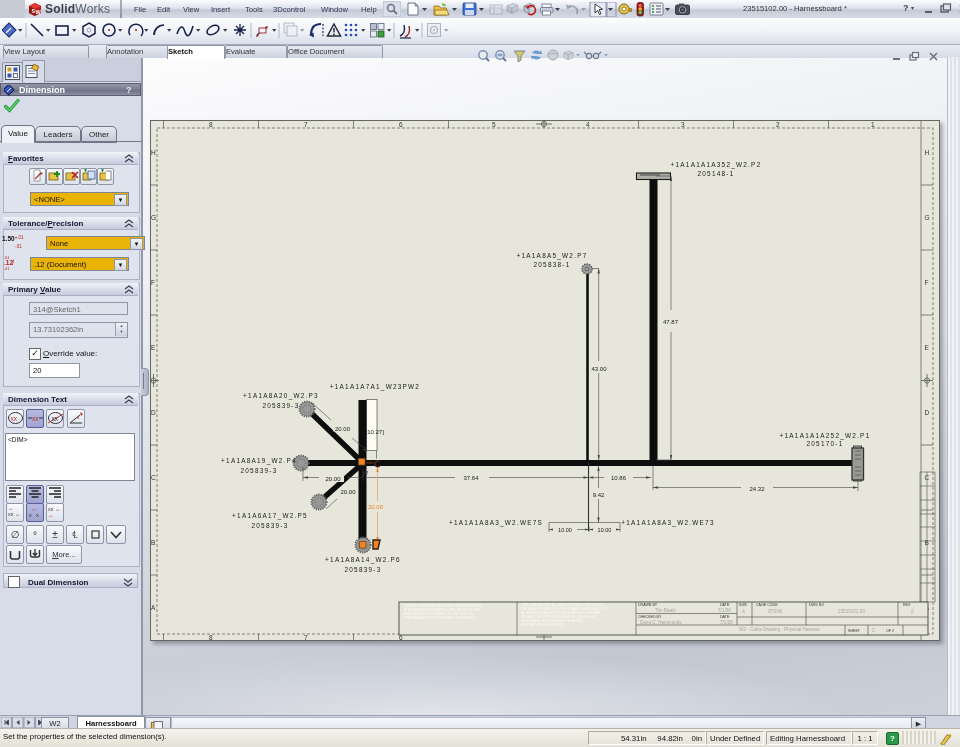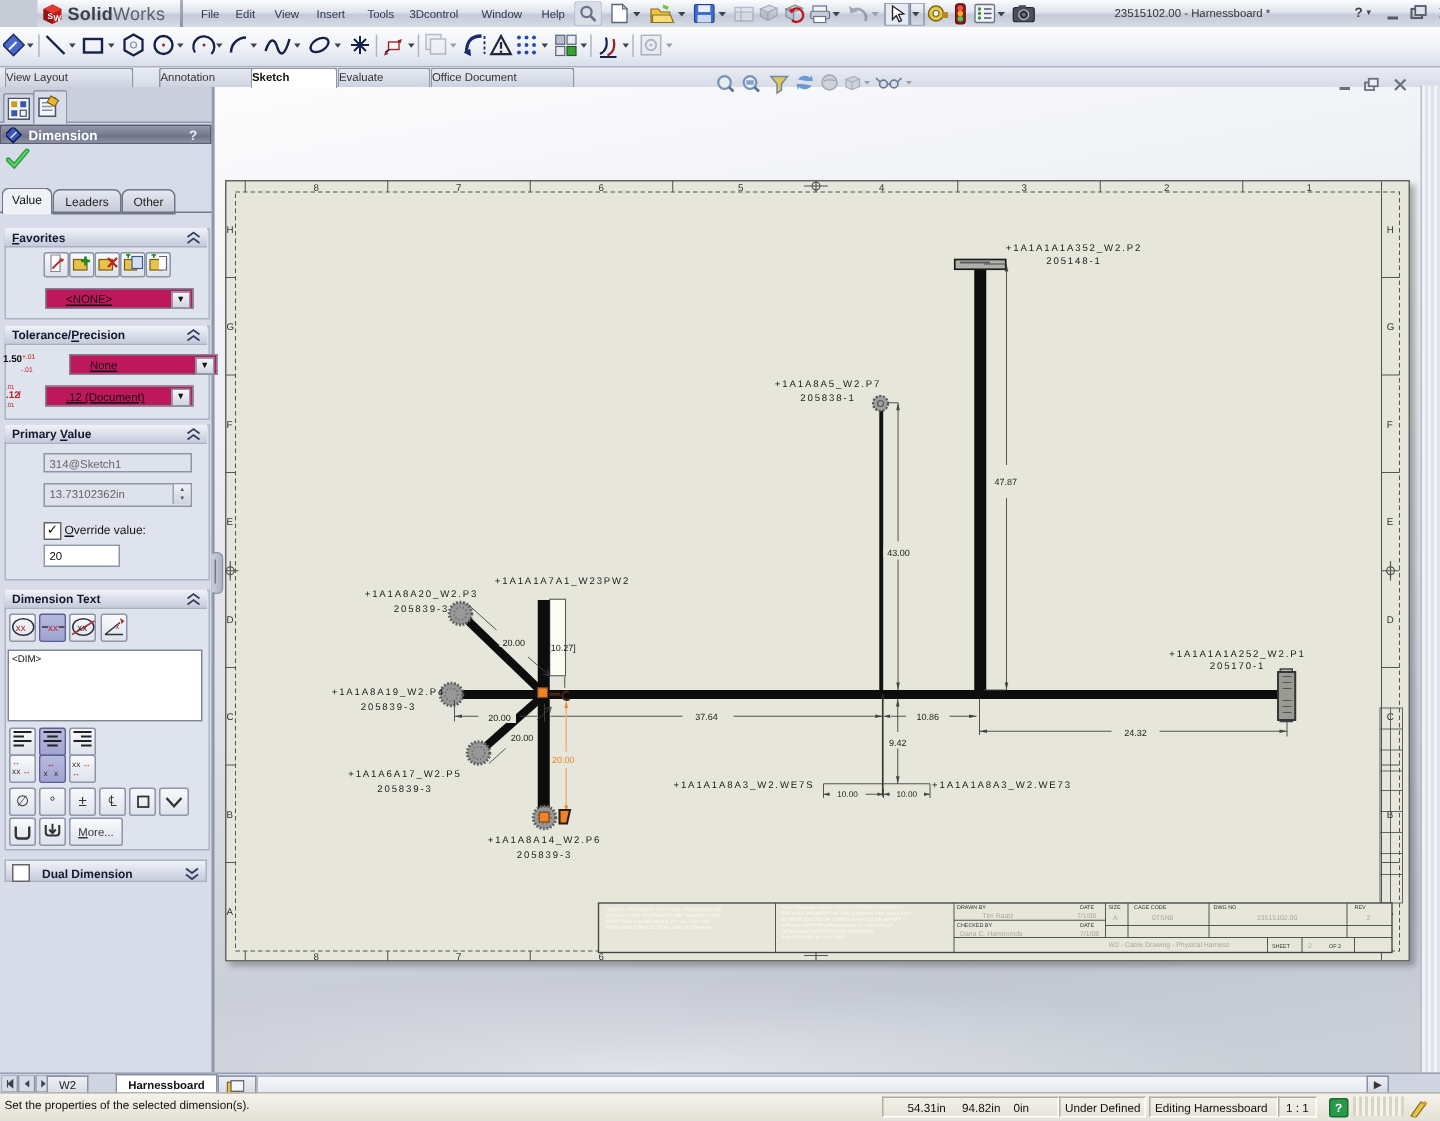"<NONE>" .combo { background: #be185d -> #eab308; padding-left: 13px -> 3px; text-decoration: underline -> none }
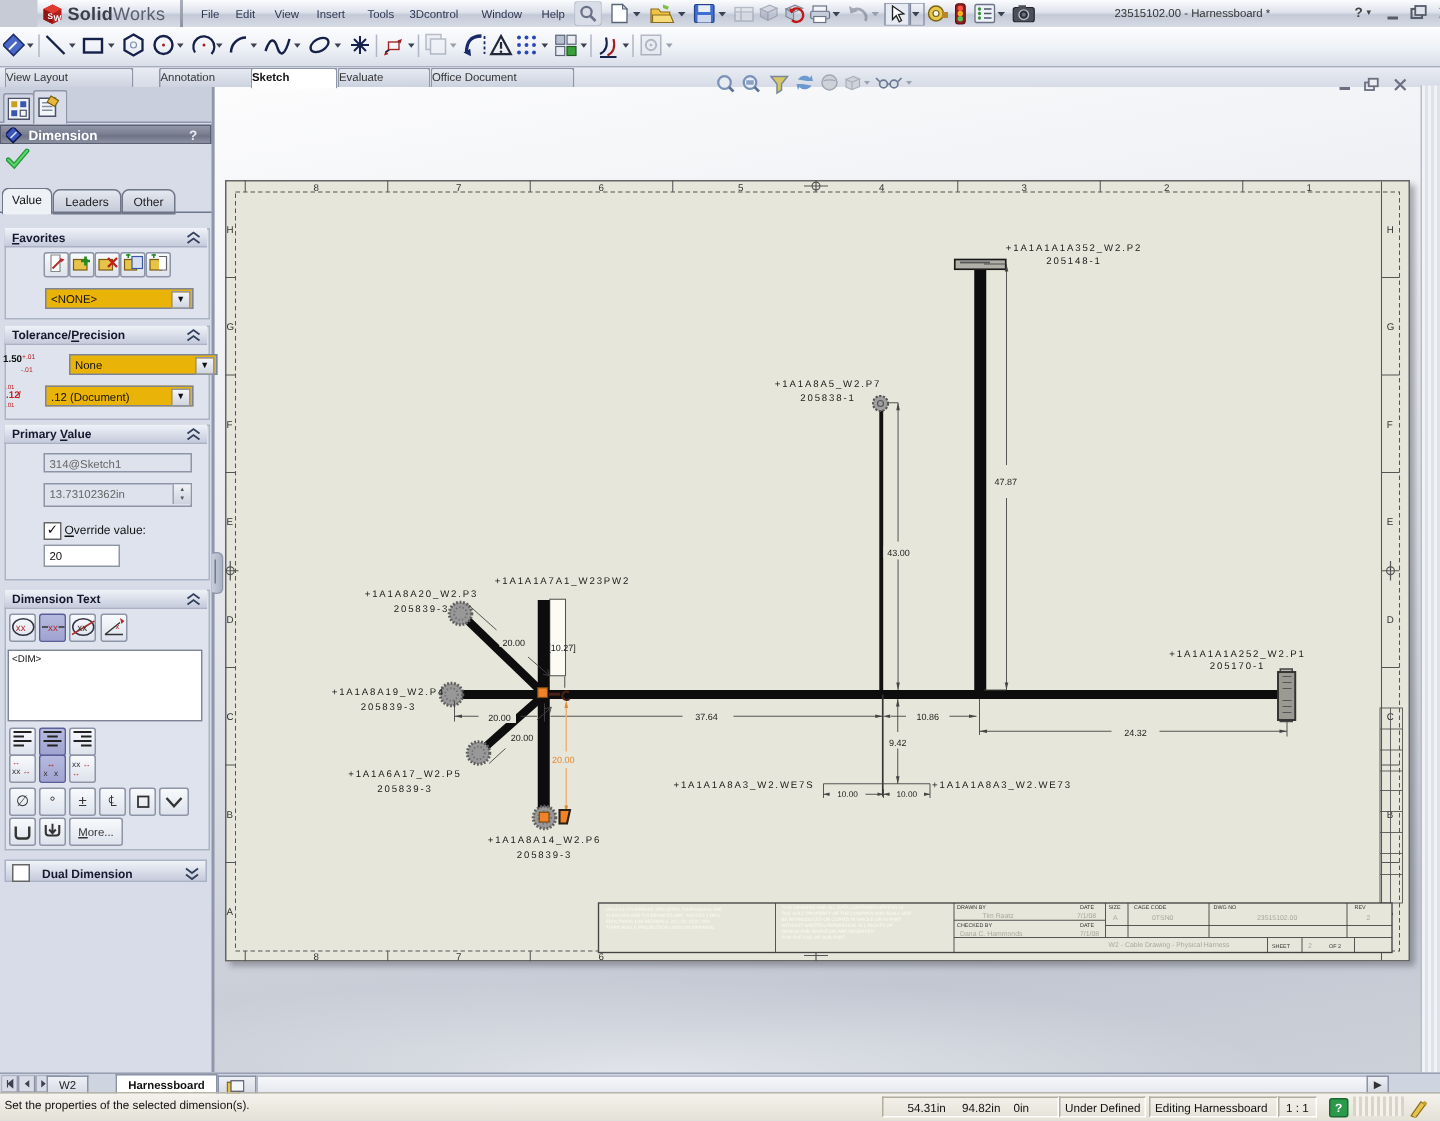"W2" div.abs { left: 31px -> 41px }
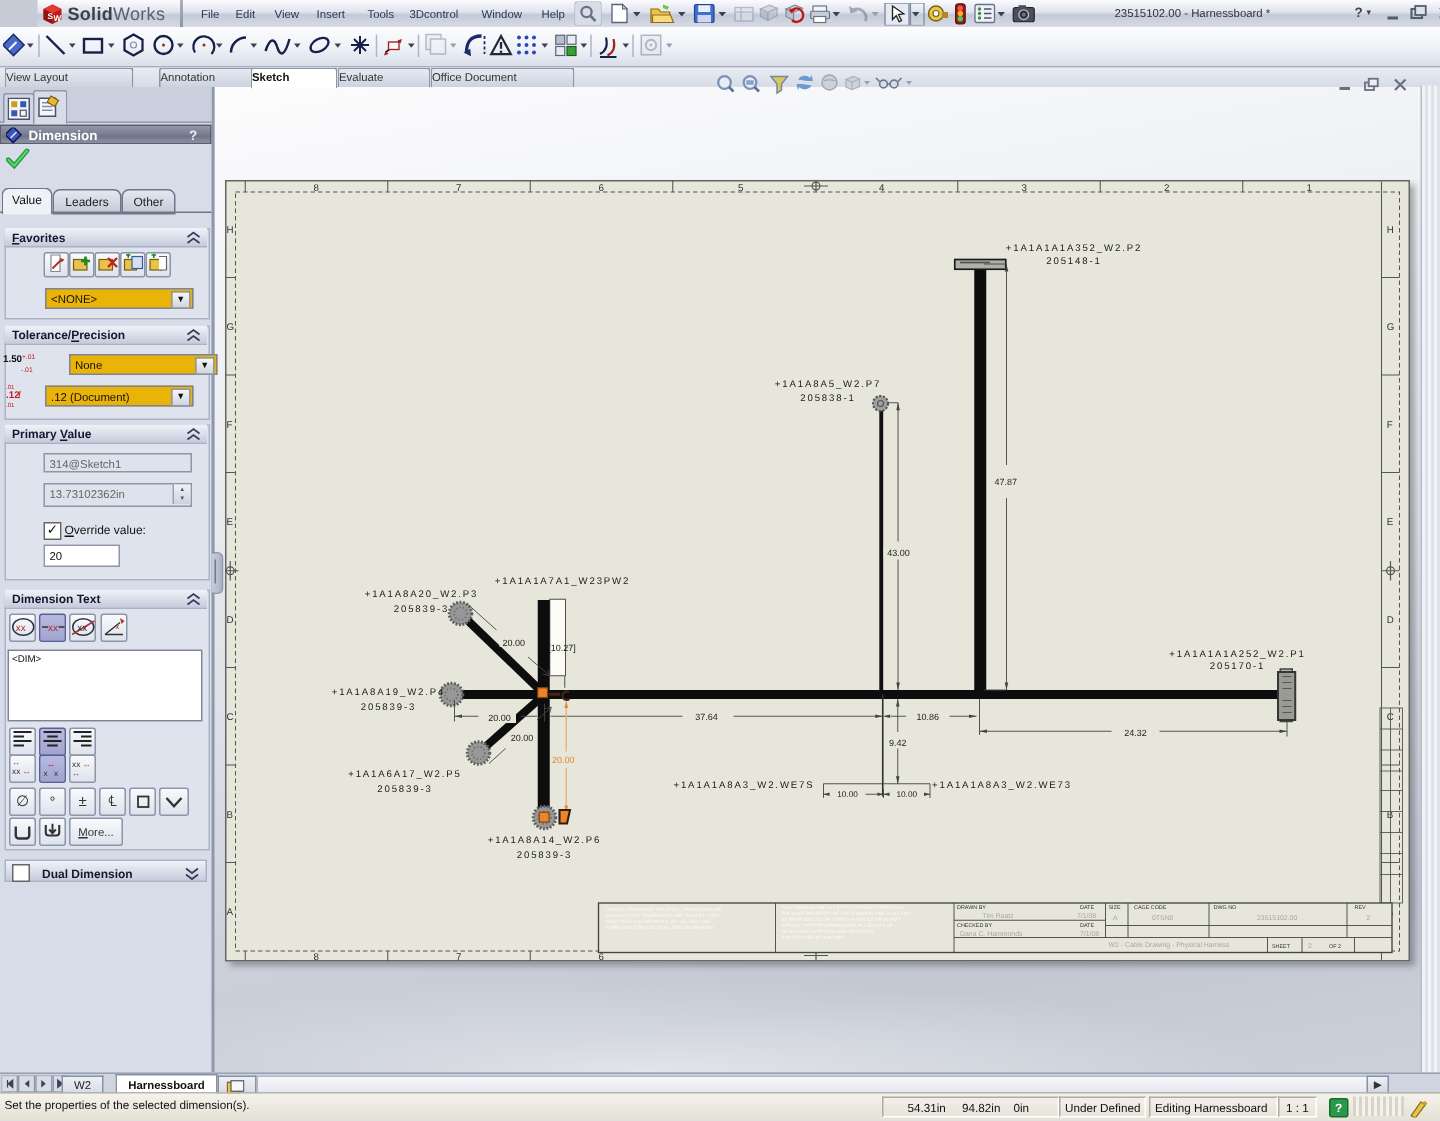"54.31in 94.82in 0in" div.sseg { text-align: center -> right }
